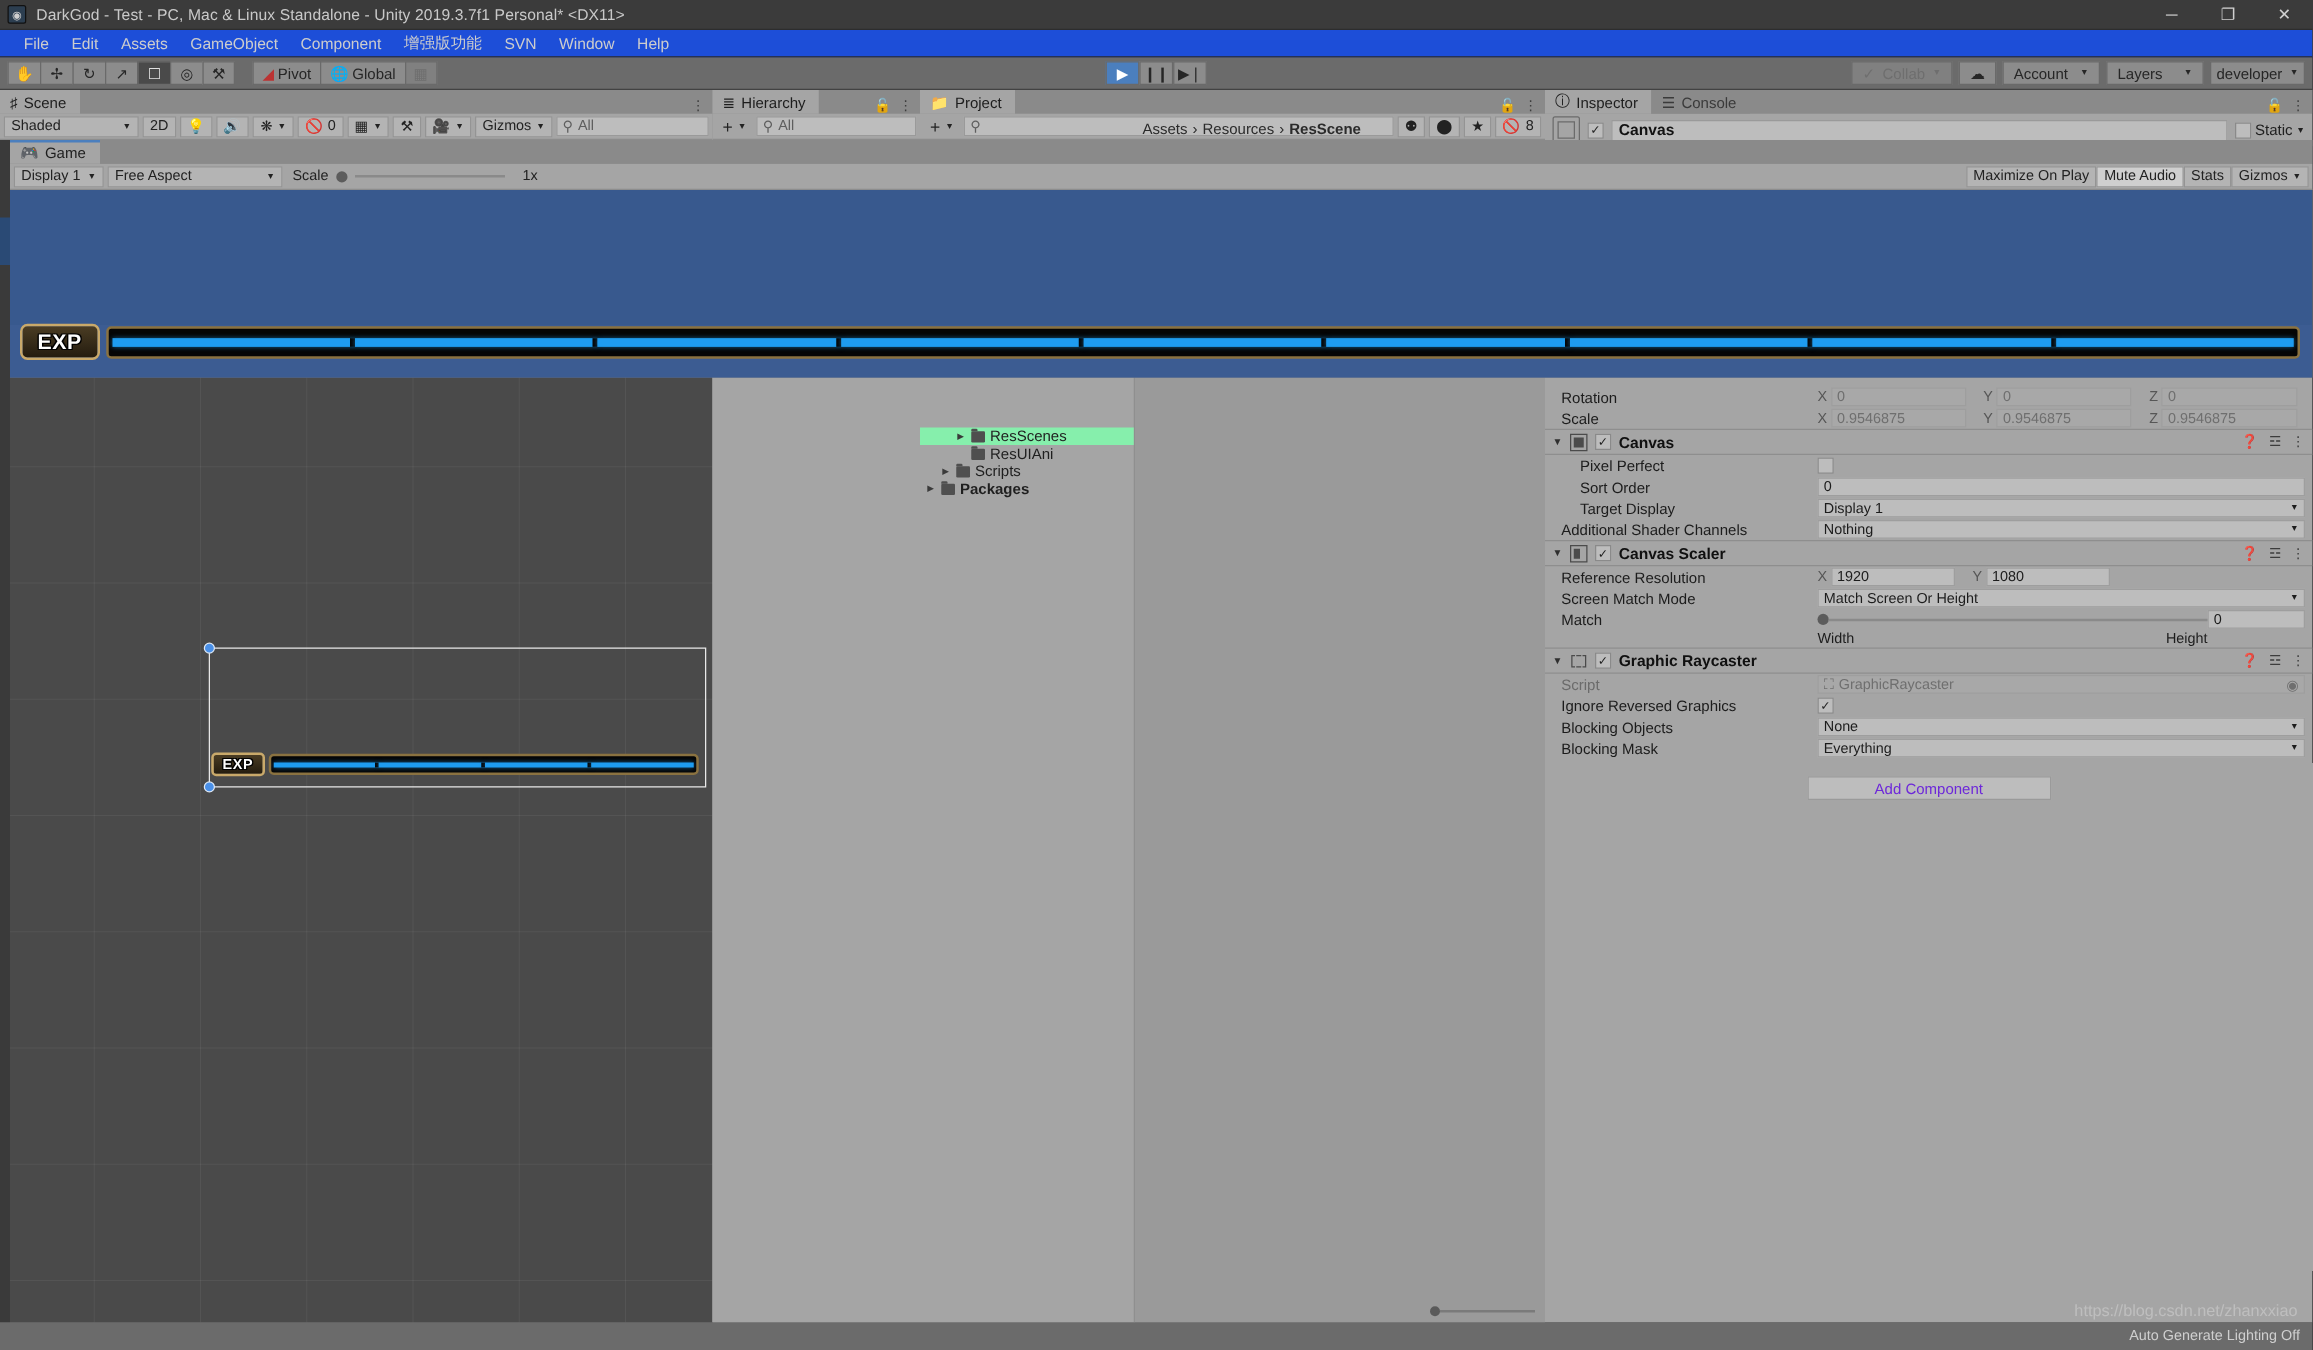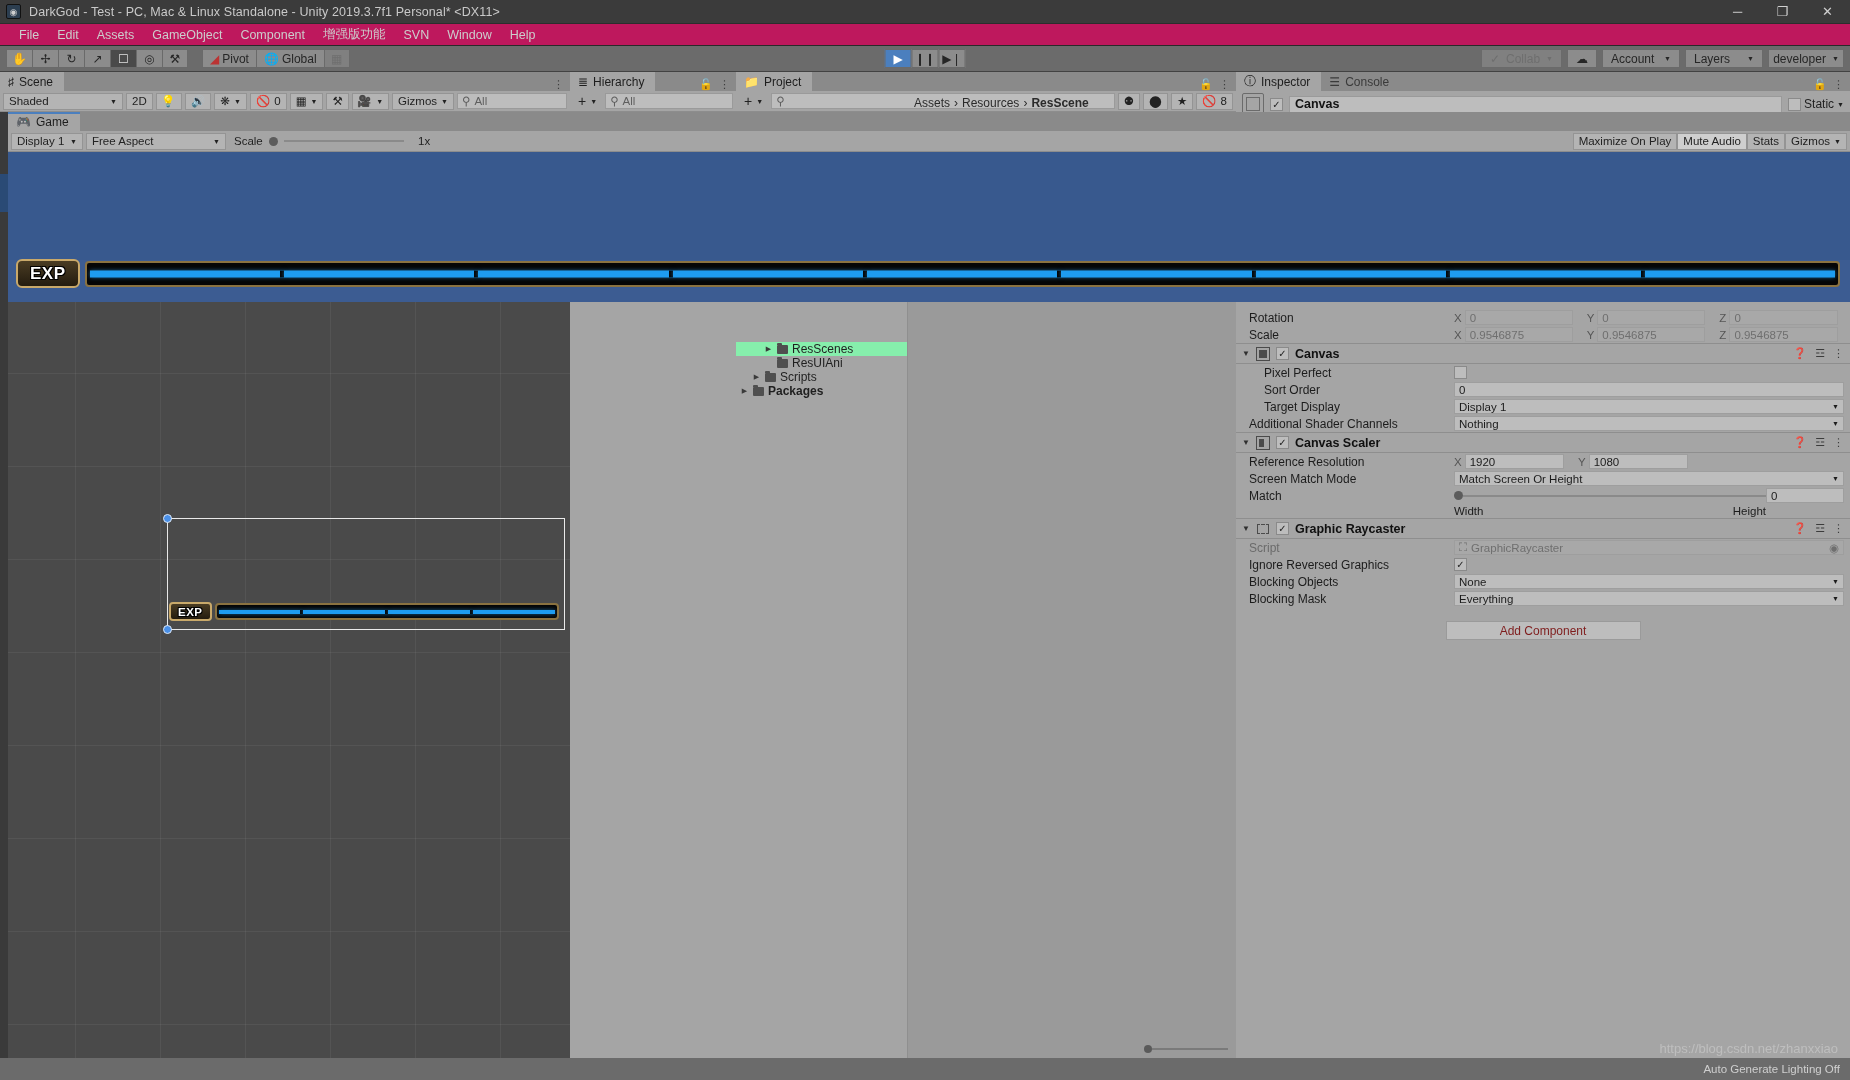"File" .menubar { background: #be185d -> #1d4ed8 }
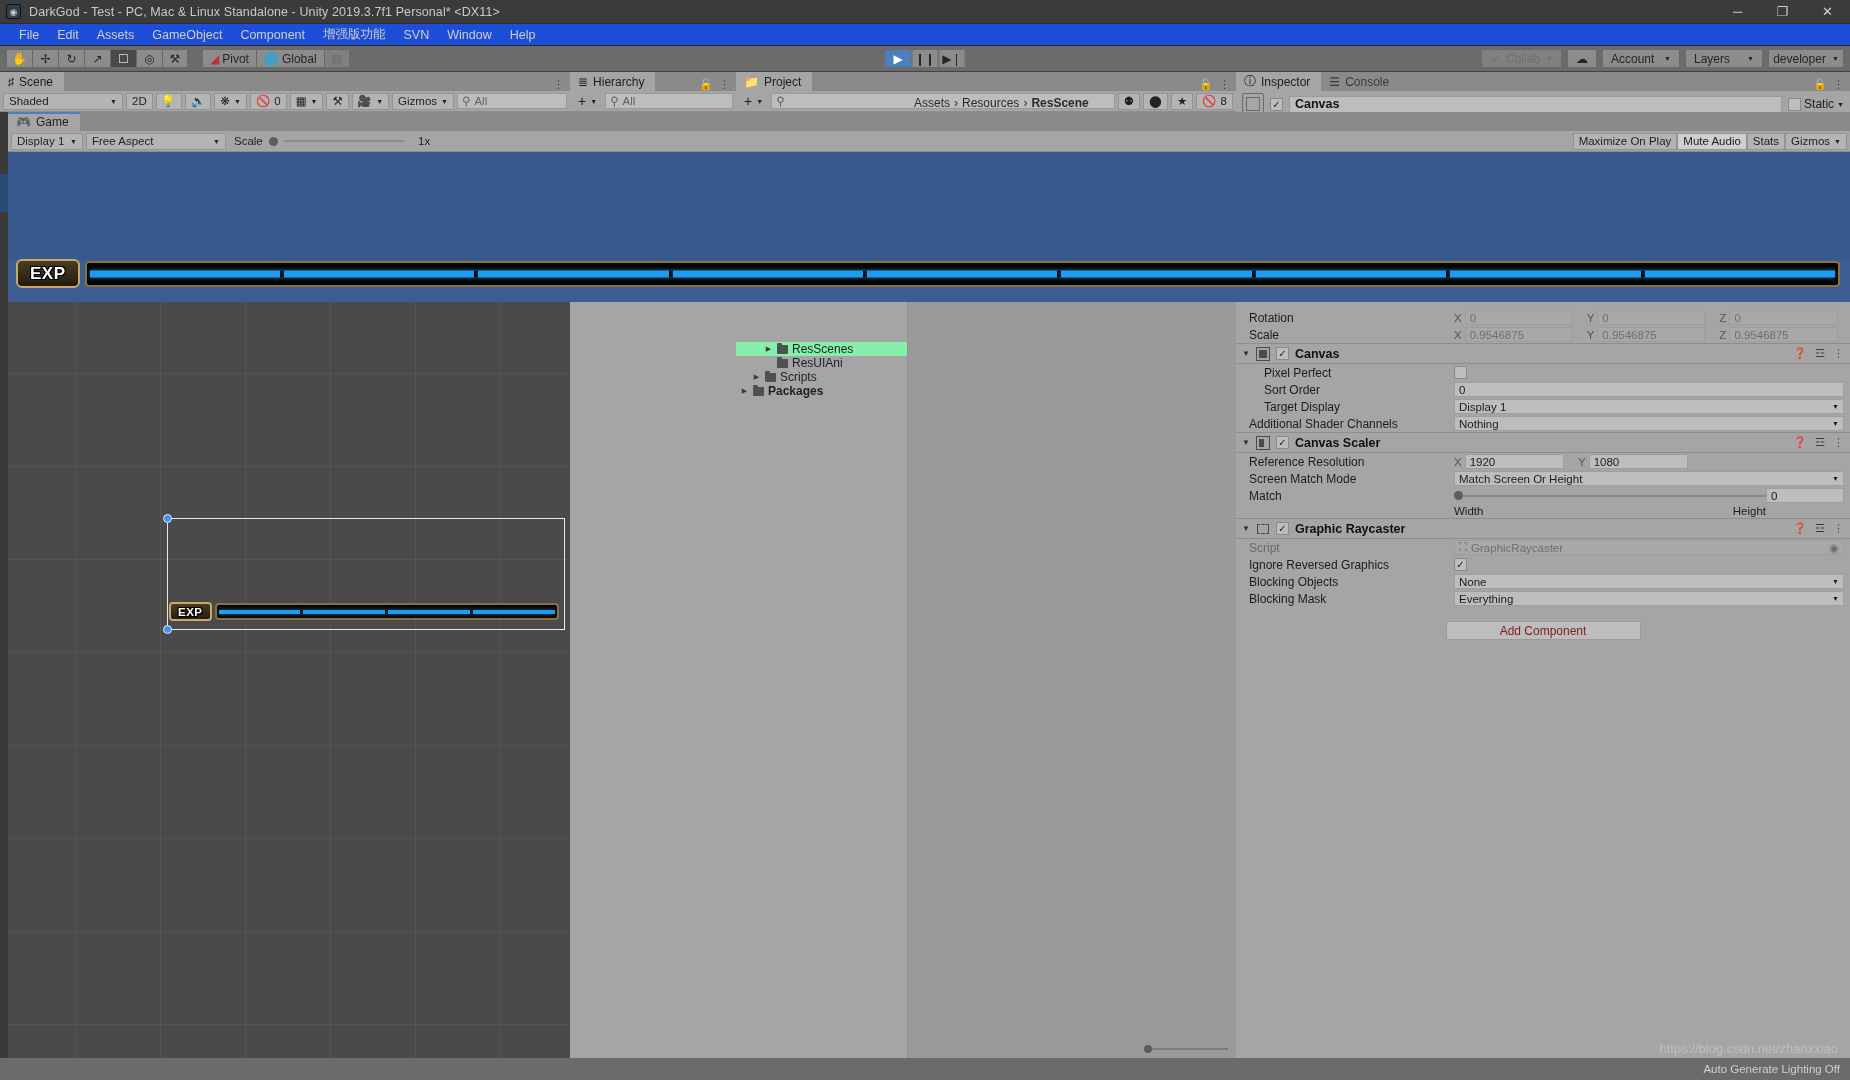"Shaded" div.pt-btn { width: 120px -> 108px }
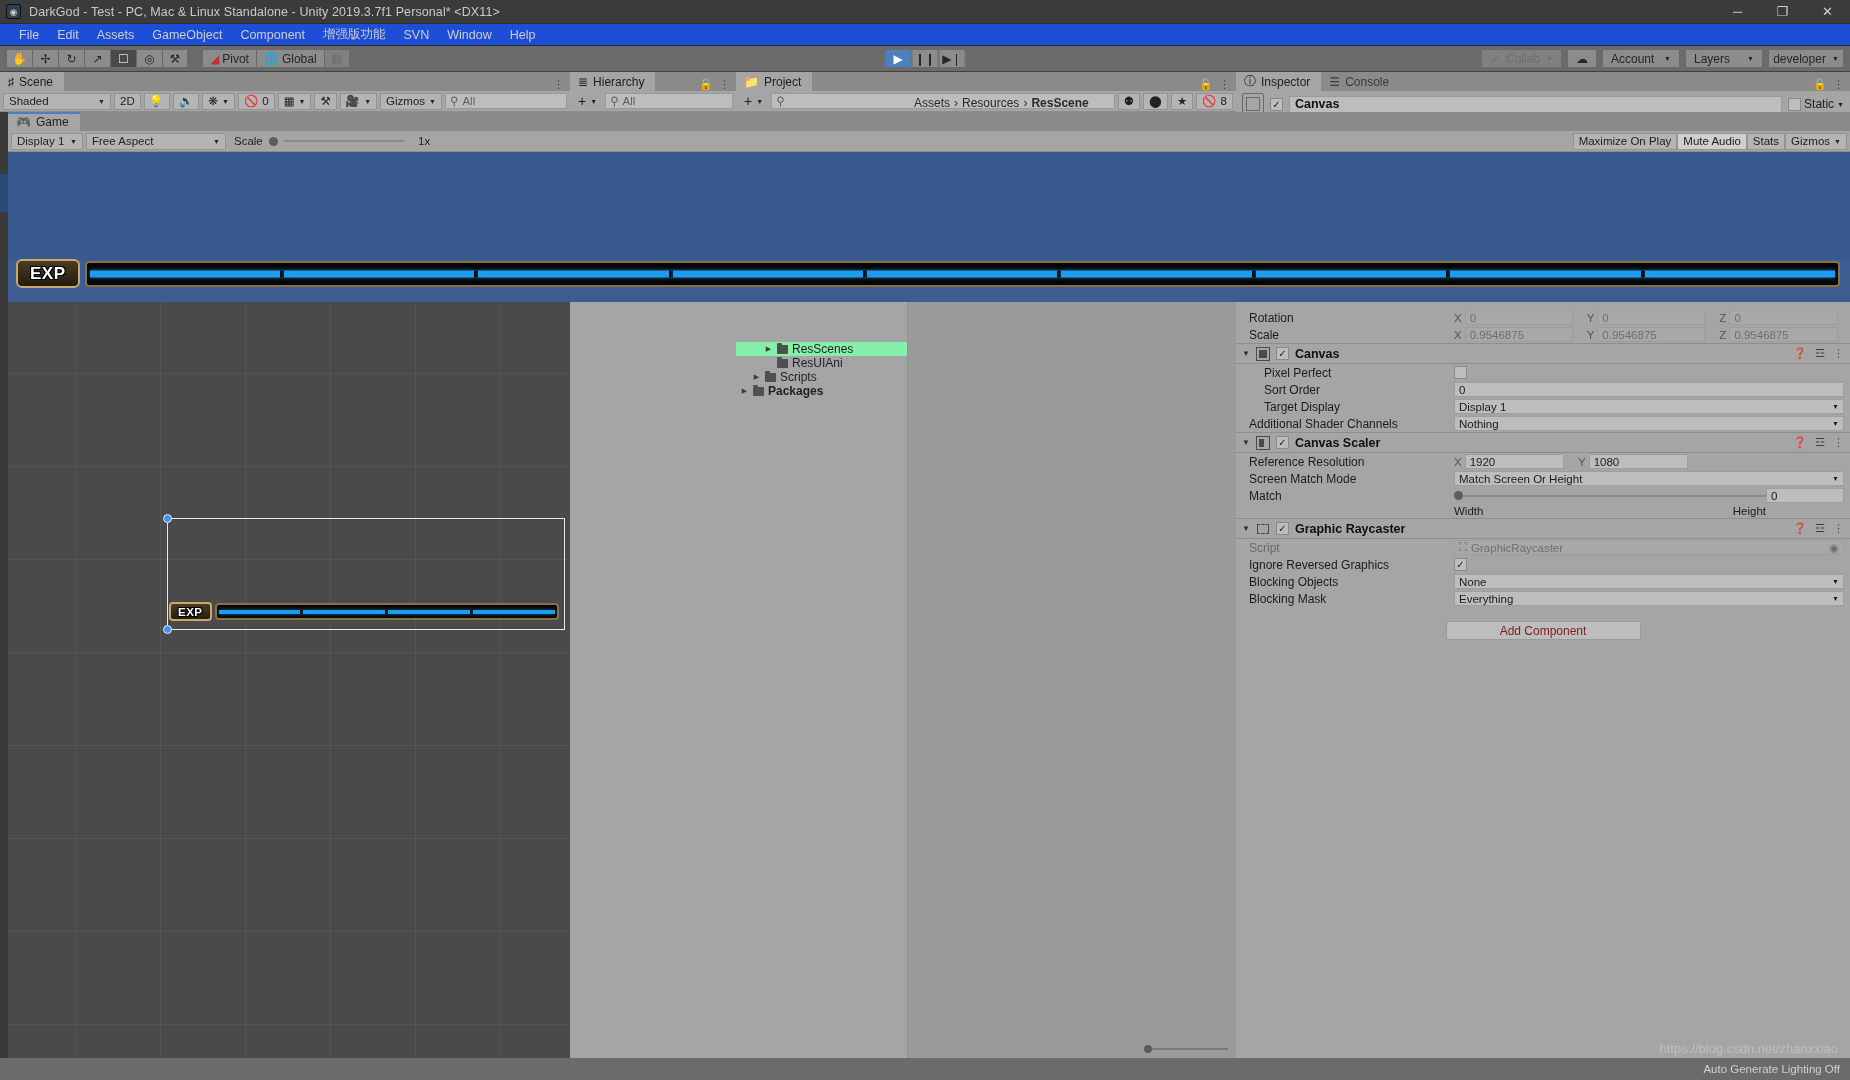"Add Component" .addcomp { color: #7f1d1d -> #6d28d9 }
